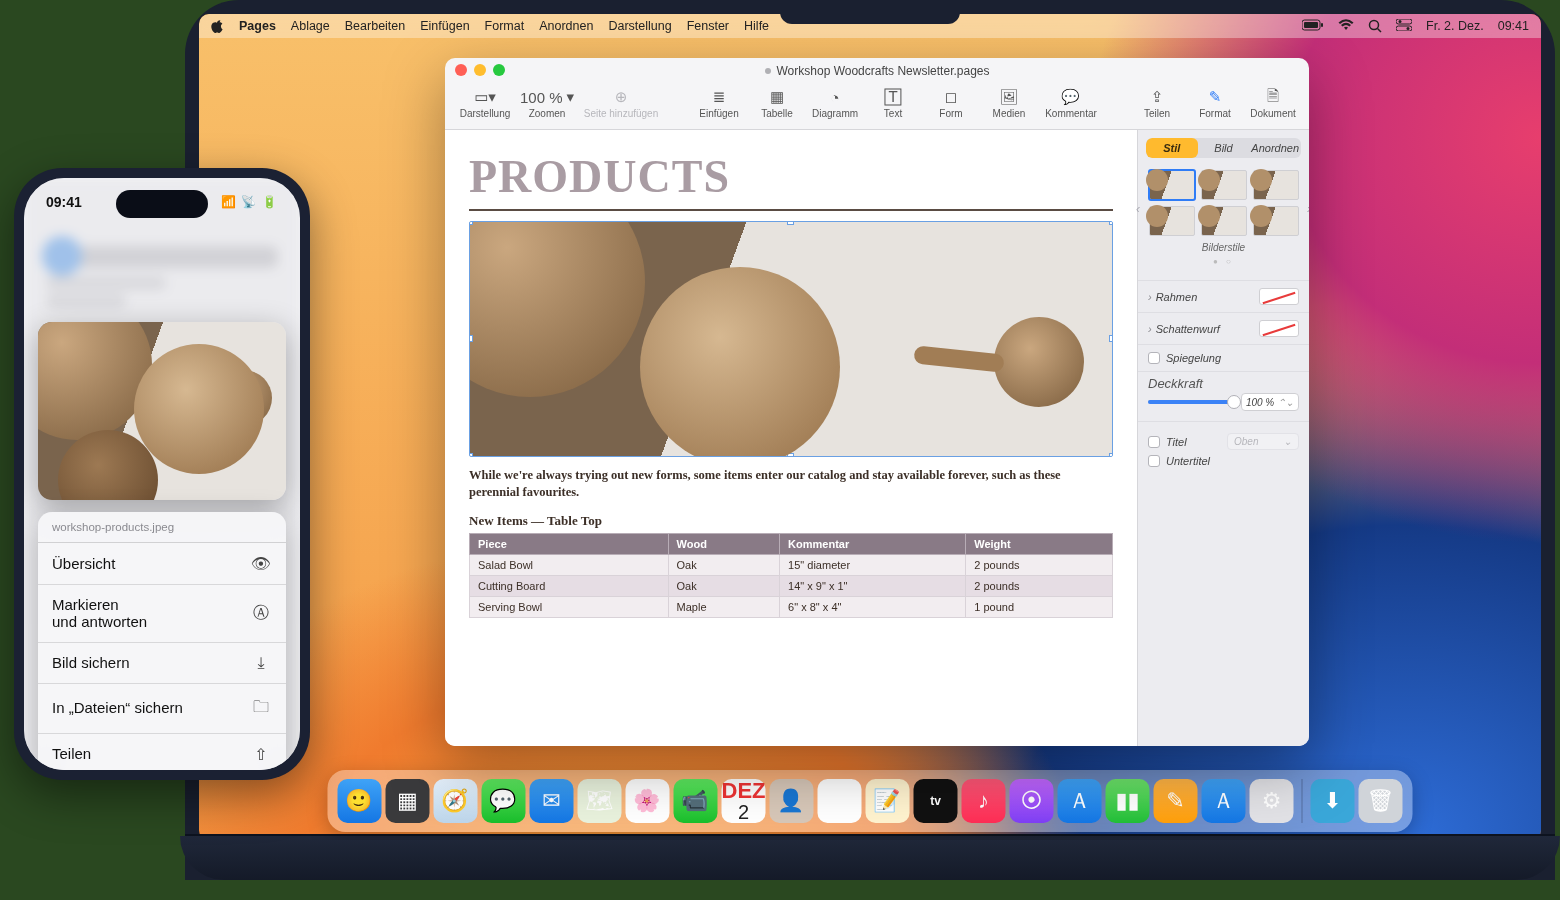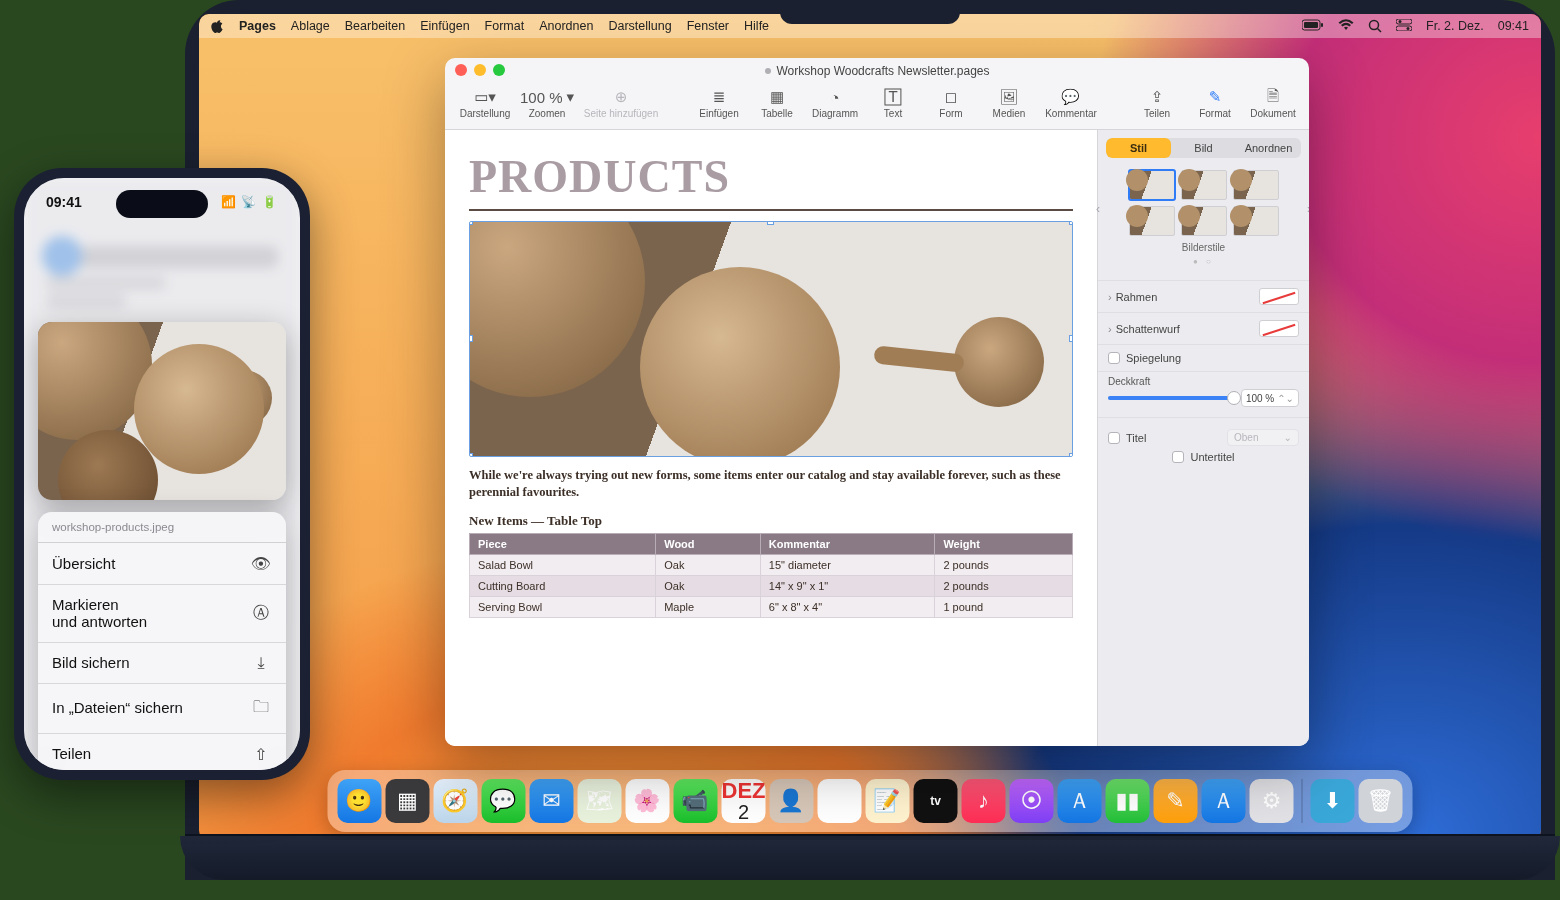"Stil" .inspector { font-style: none -> italic; width: 212px -> 172px }
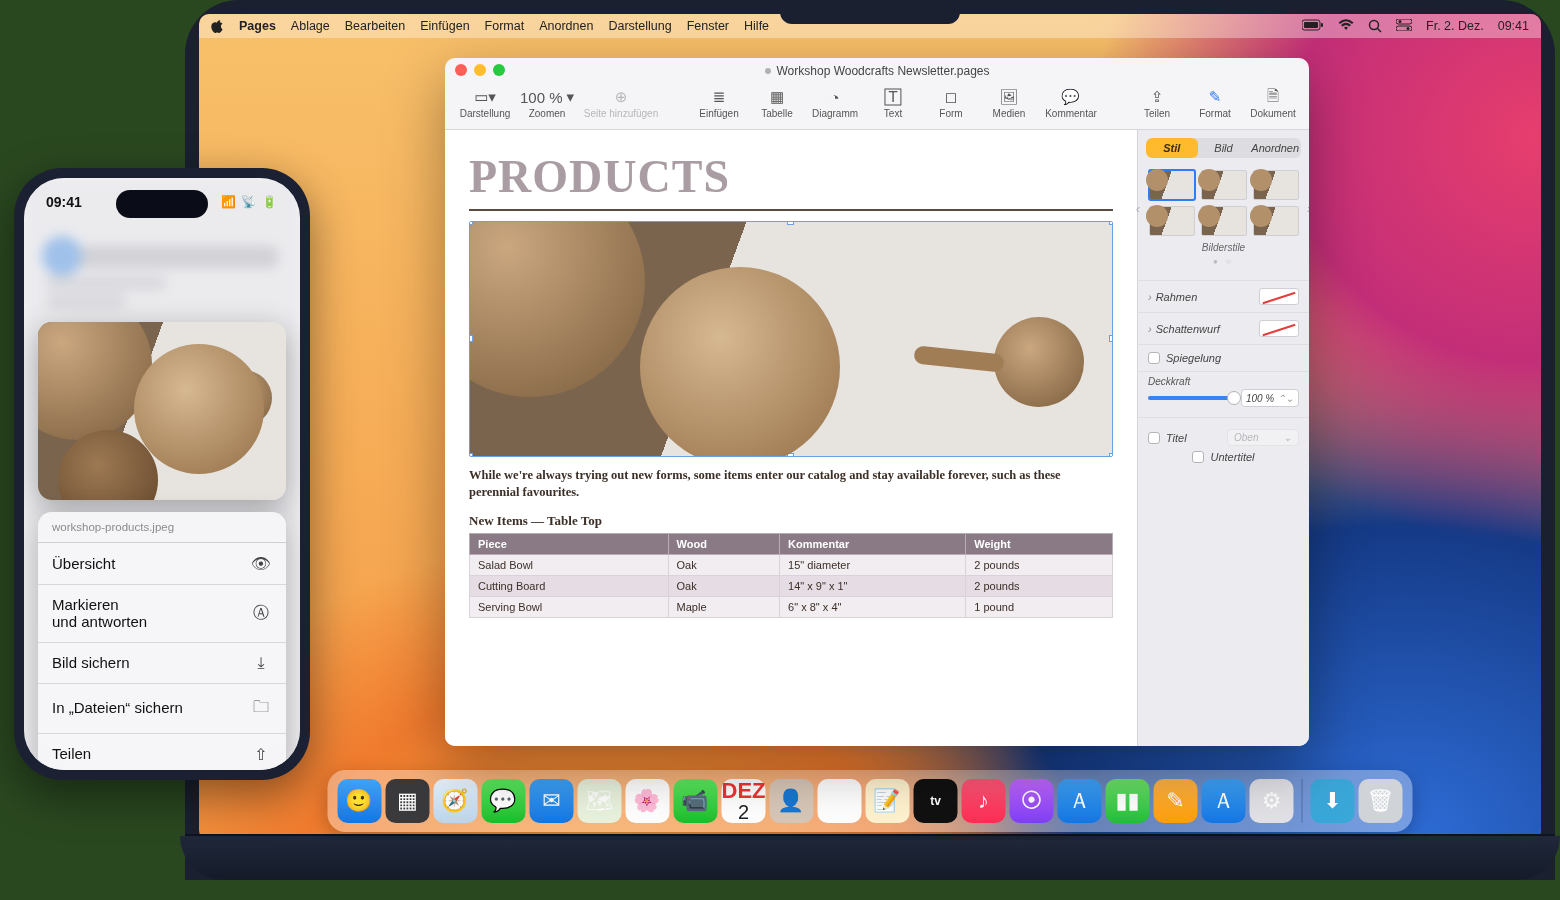"Deckkraft" .opacity-block .lbl { font-size: 10px -> 13px }
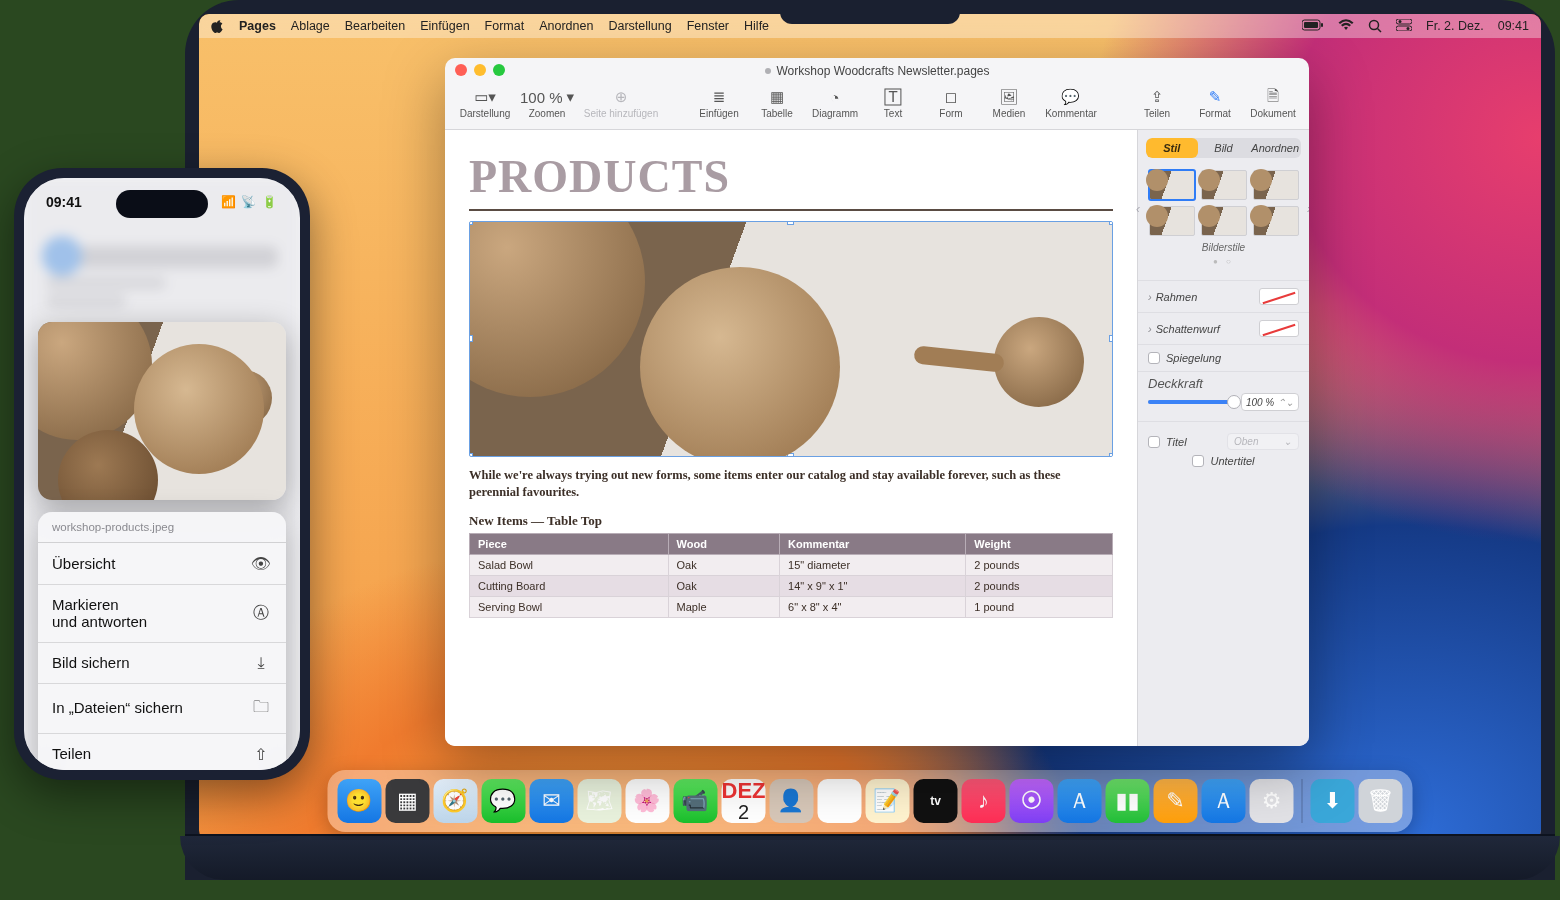"Titel" .title-rows .r { justify-content: center -> none }
